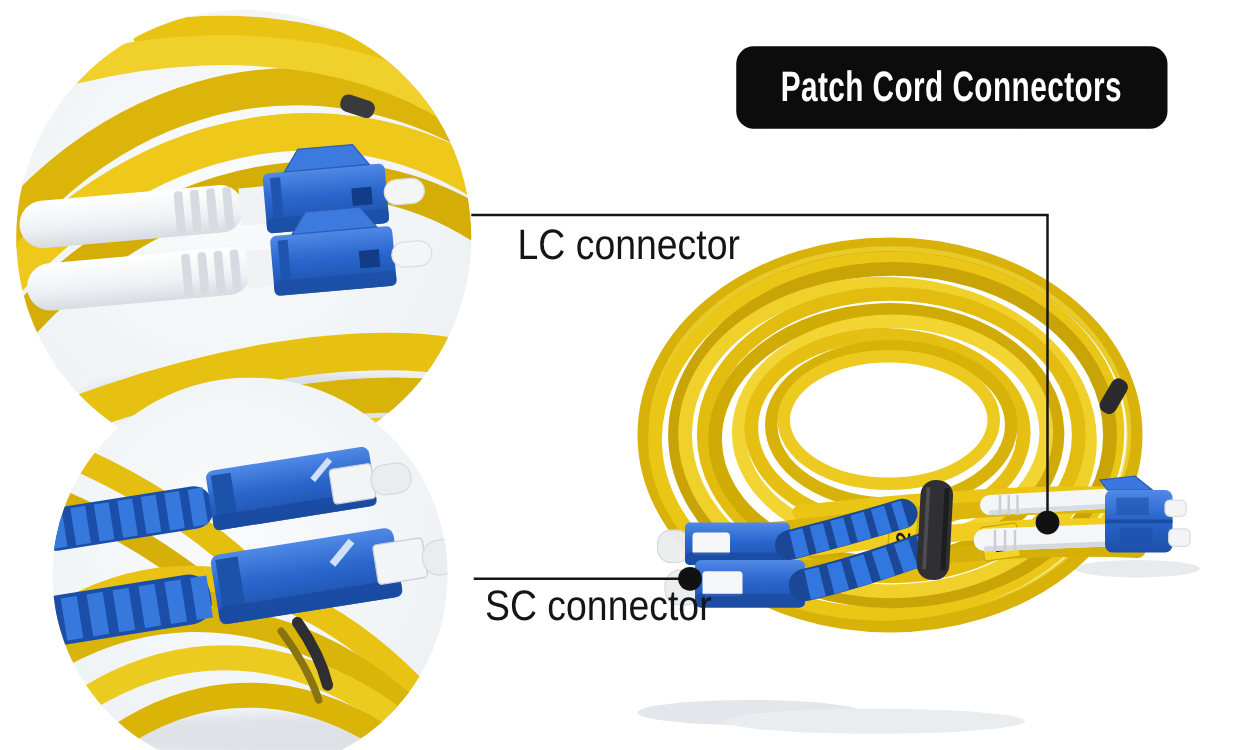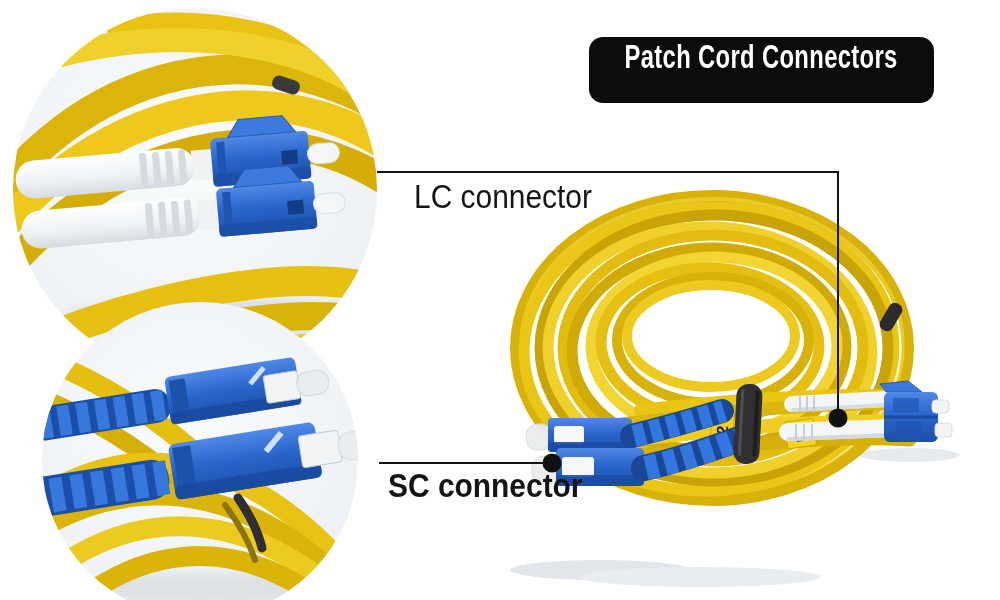"Patch Cord Connectors" .banner { align-items: none -> center }
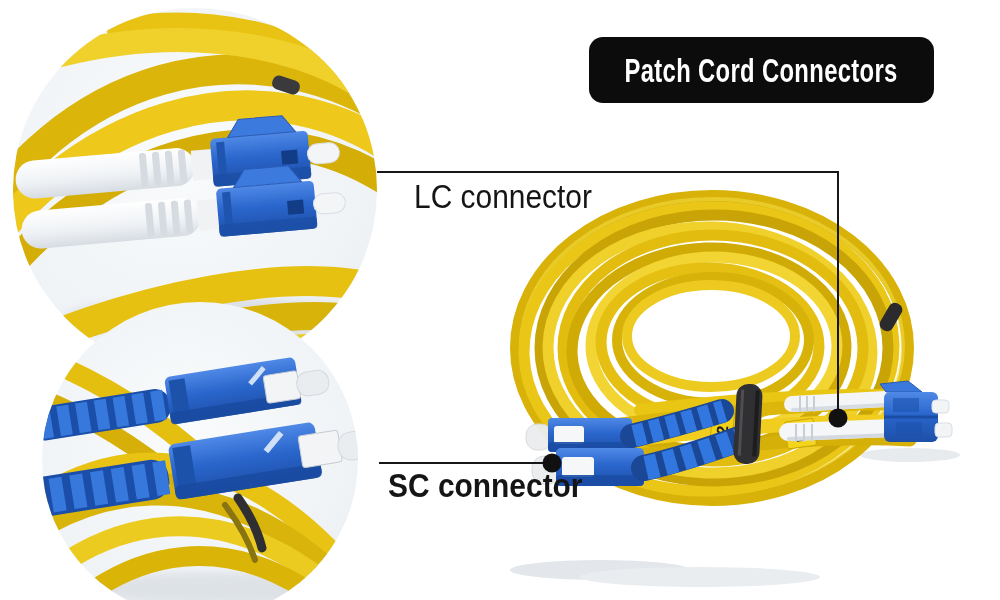"SC connector" .sc-label { font-weight: bold -> none }
